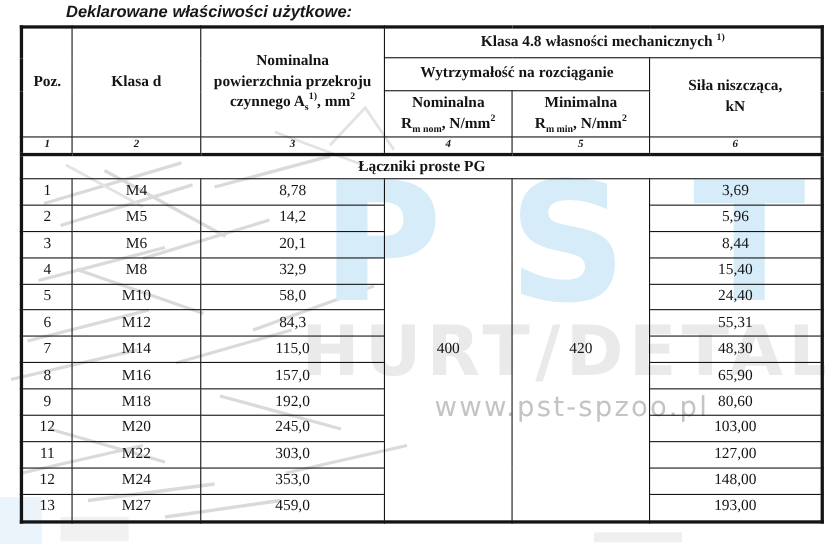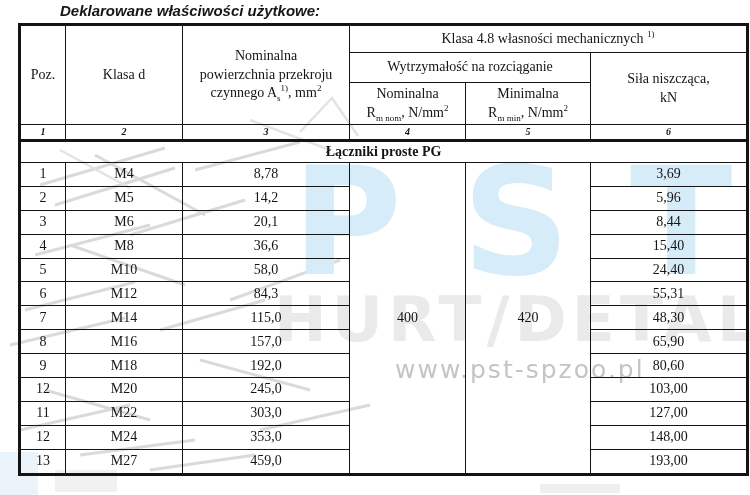"Klasa 4.8 własności mechanicznych 1)" td.hd { font-weight: normal -> bold }
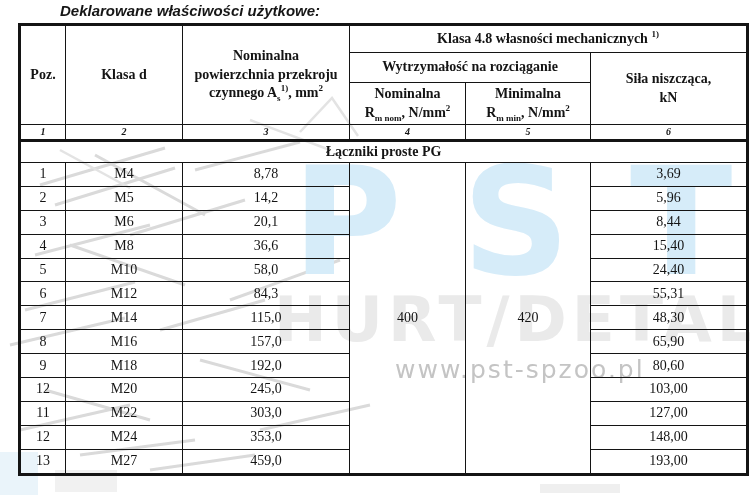"36,6" td { text: 36,6 -> 32,9 }
